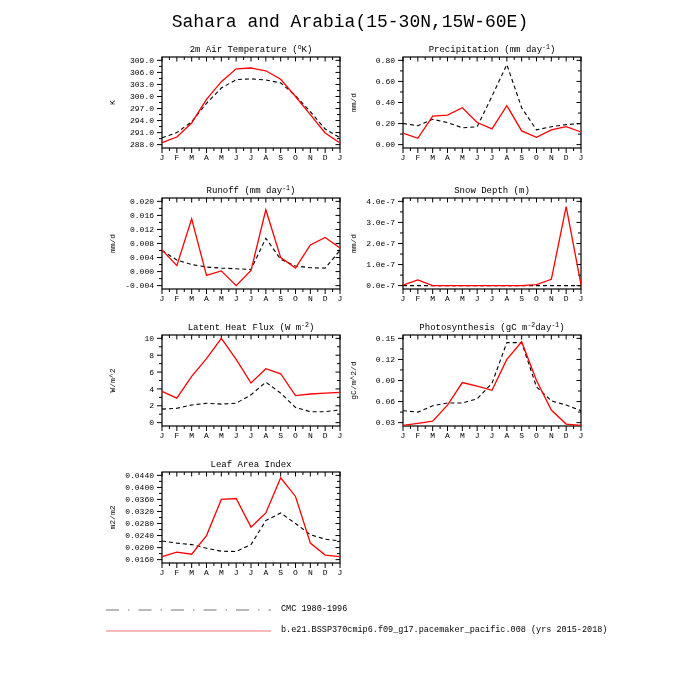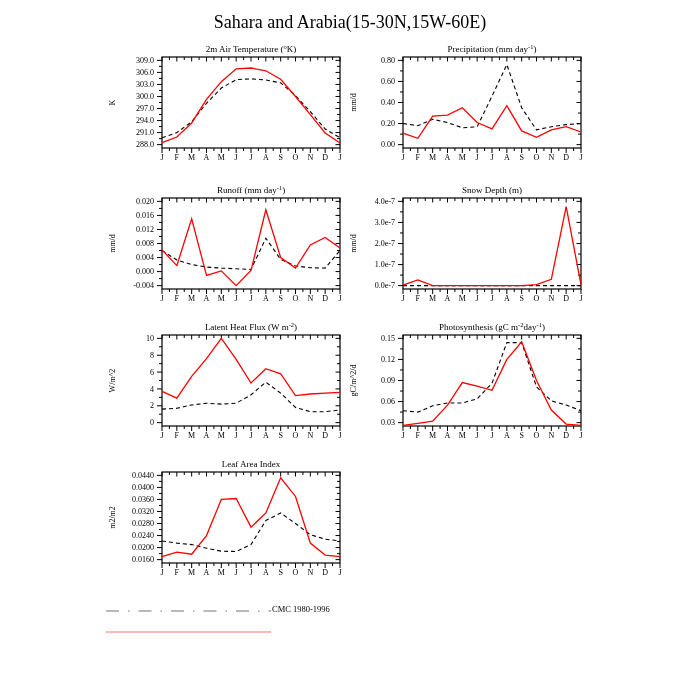"Sahara and Arabia(15-30N,15W-60E)" .canvas { font-family: Liberation Serif, serif -> Liberation Mono, monospace }
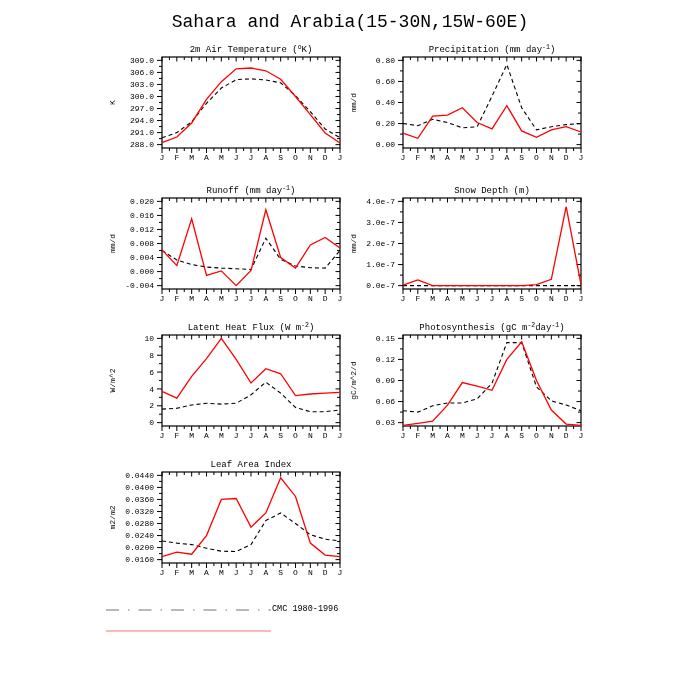"CMC 1980-1996" .legend-label { margin-left: none -> 9px }
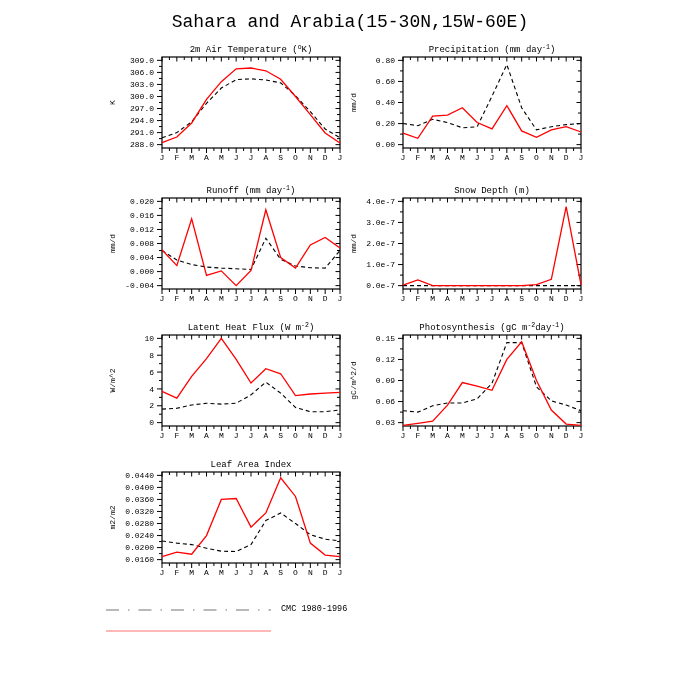"b.e21.BSSP370cmip6.f09_g17.pacemaker_pac" span.legend-label { html: none -> <span>b.e21.BSSP370cmip6.f09_g17.pacemaker_pacific.008 (yrs 2015-2018)</span> }
